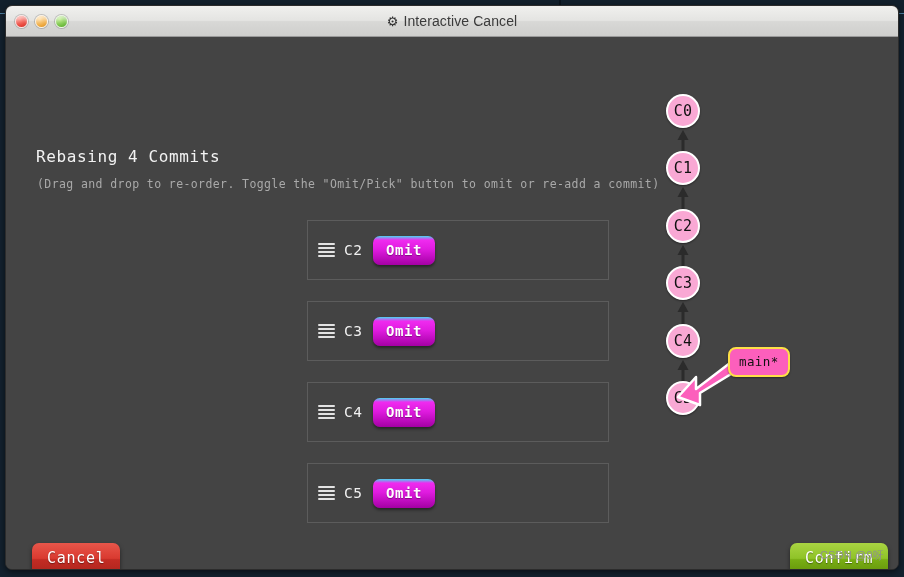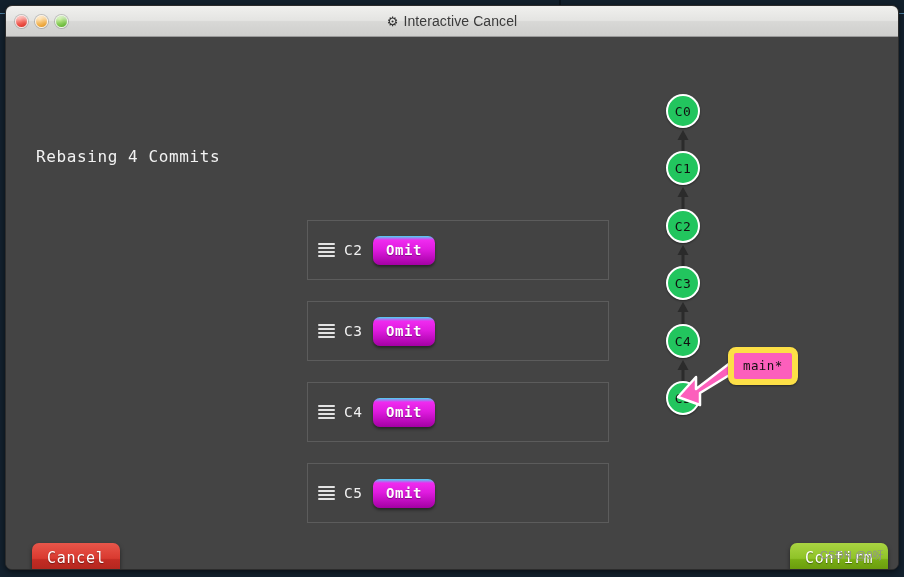"C0" .node { background: #22c55e -> #f9a8d4; font-size: 13px -> 15px }
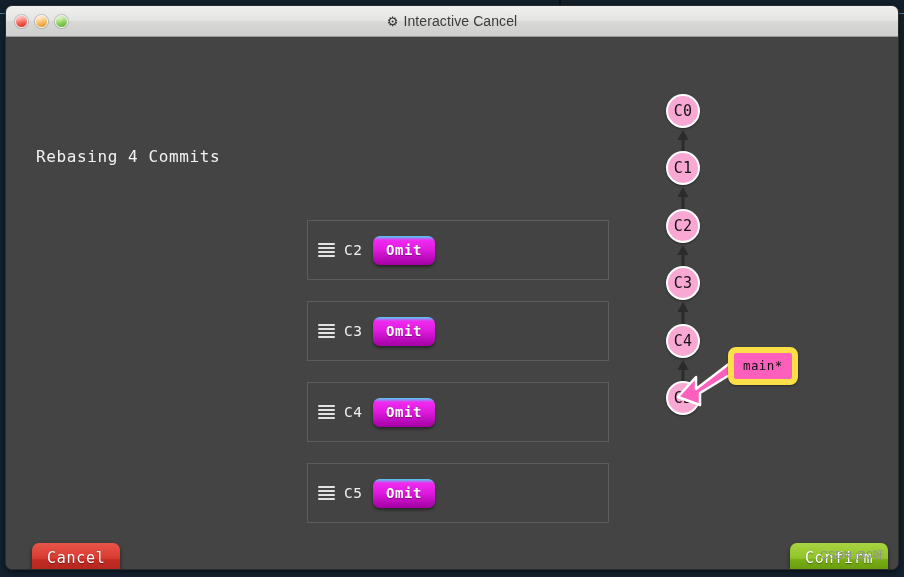"(Drag and drop to re-order." div { html: none -> <div>(Drag and drop to re-order. Toggle the "Omit/Pick" button to omit or re-add a commit)</div> }
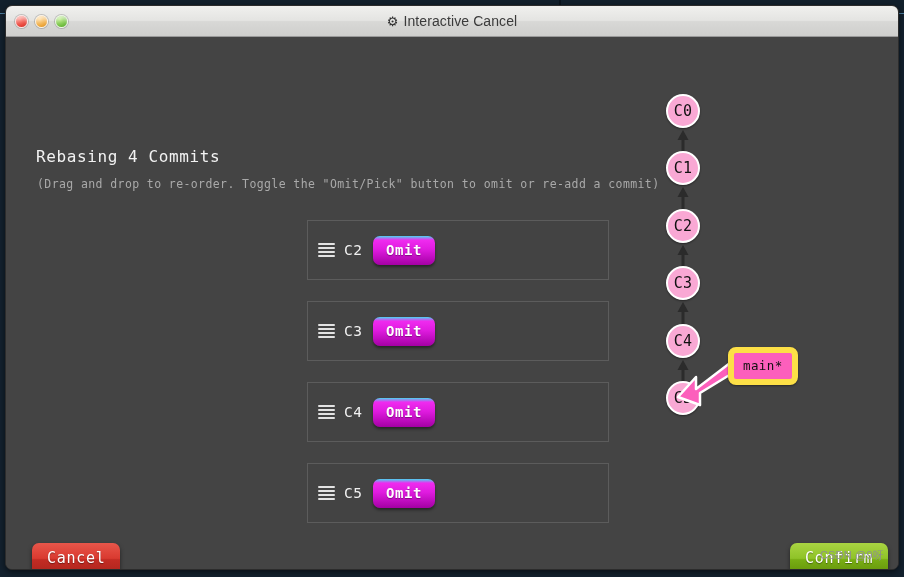"main*" #branch-badge { border: 6px solid #fde047 -> 2px solid #fde047 }
